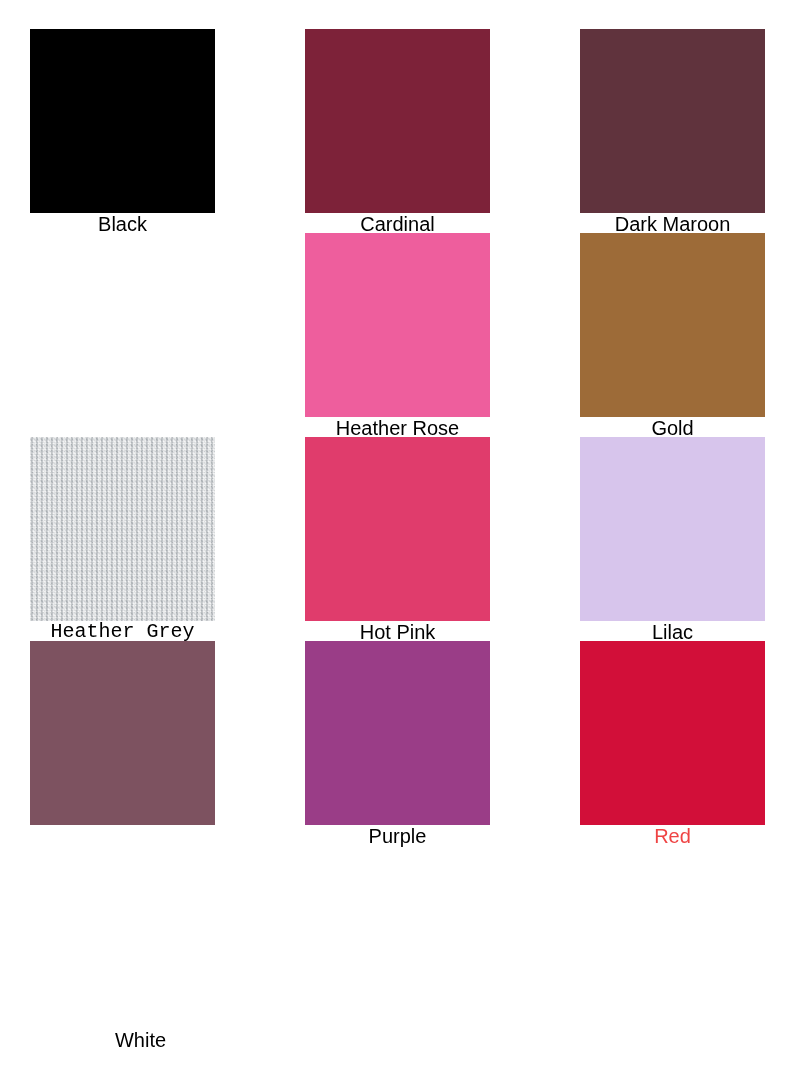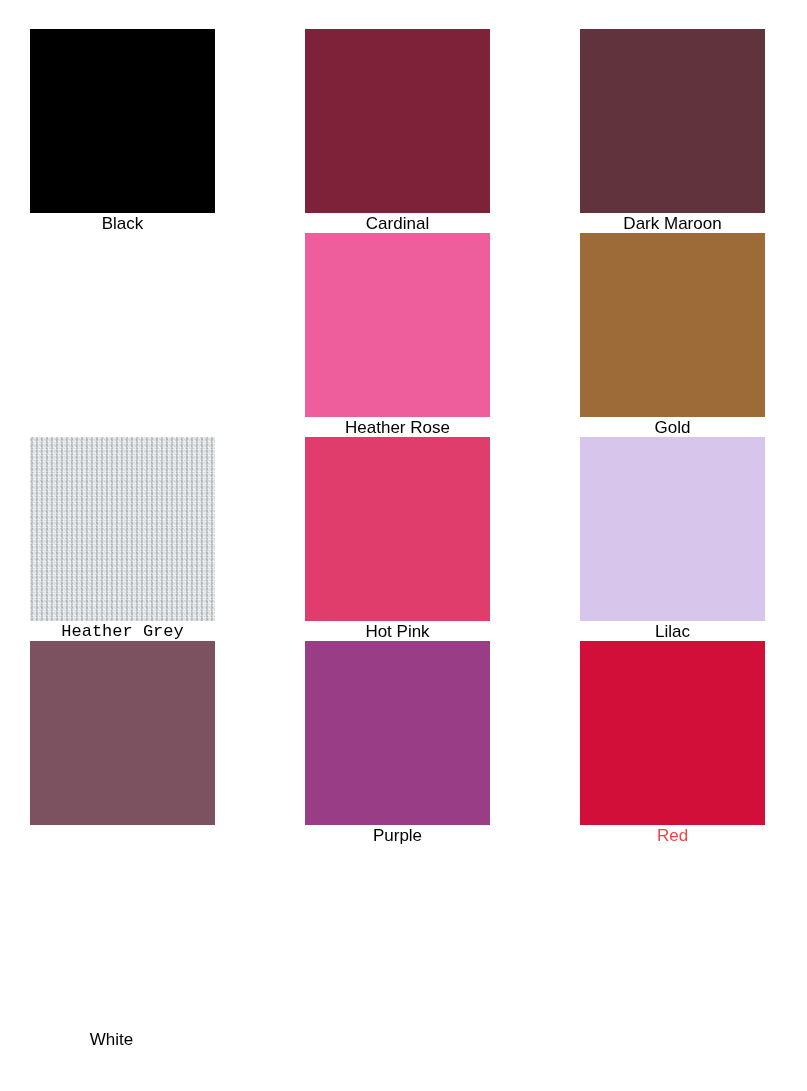"Black" .swatch-label { font-size: 17px -> 20px }
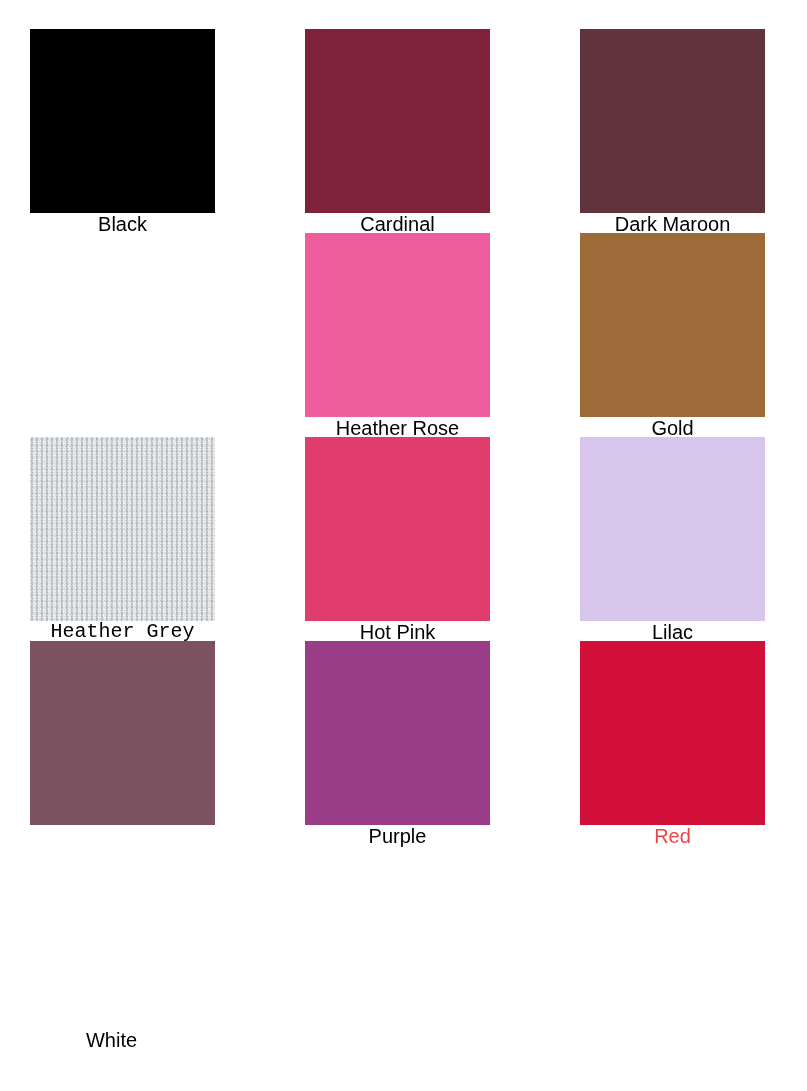"White" div.swatch-cell { left: 19px -> 48px }
